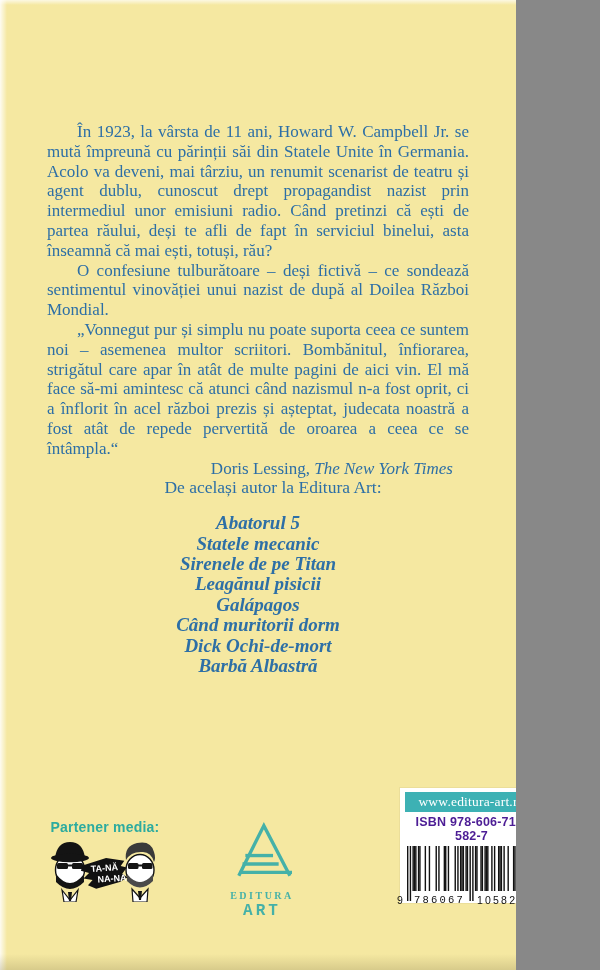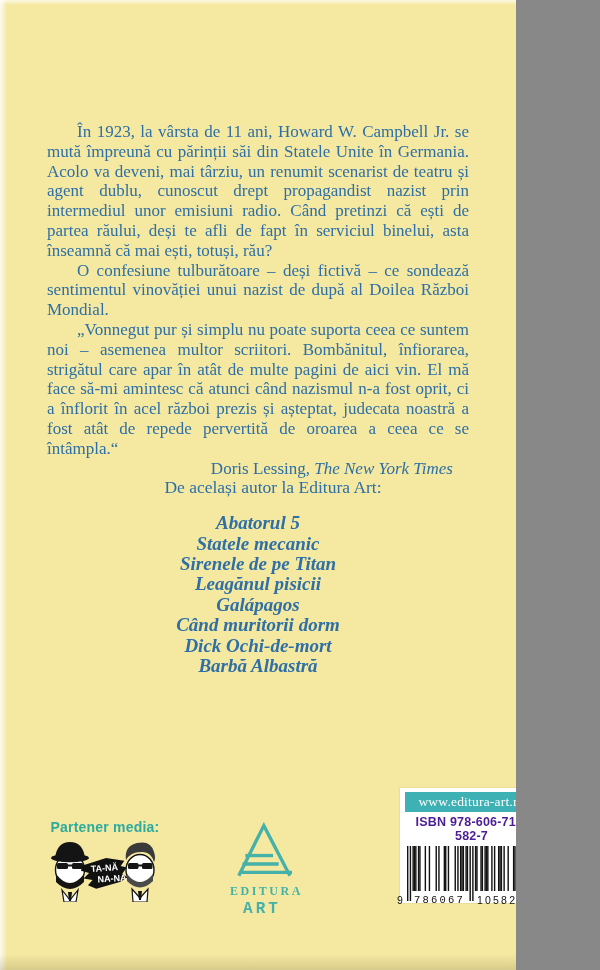"EDITURA" .publisher .imprint-top { font-size: 12px -> 10px; margin-top: 2px -> 8px }
